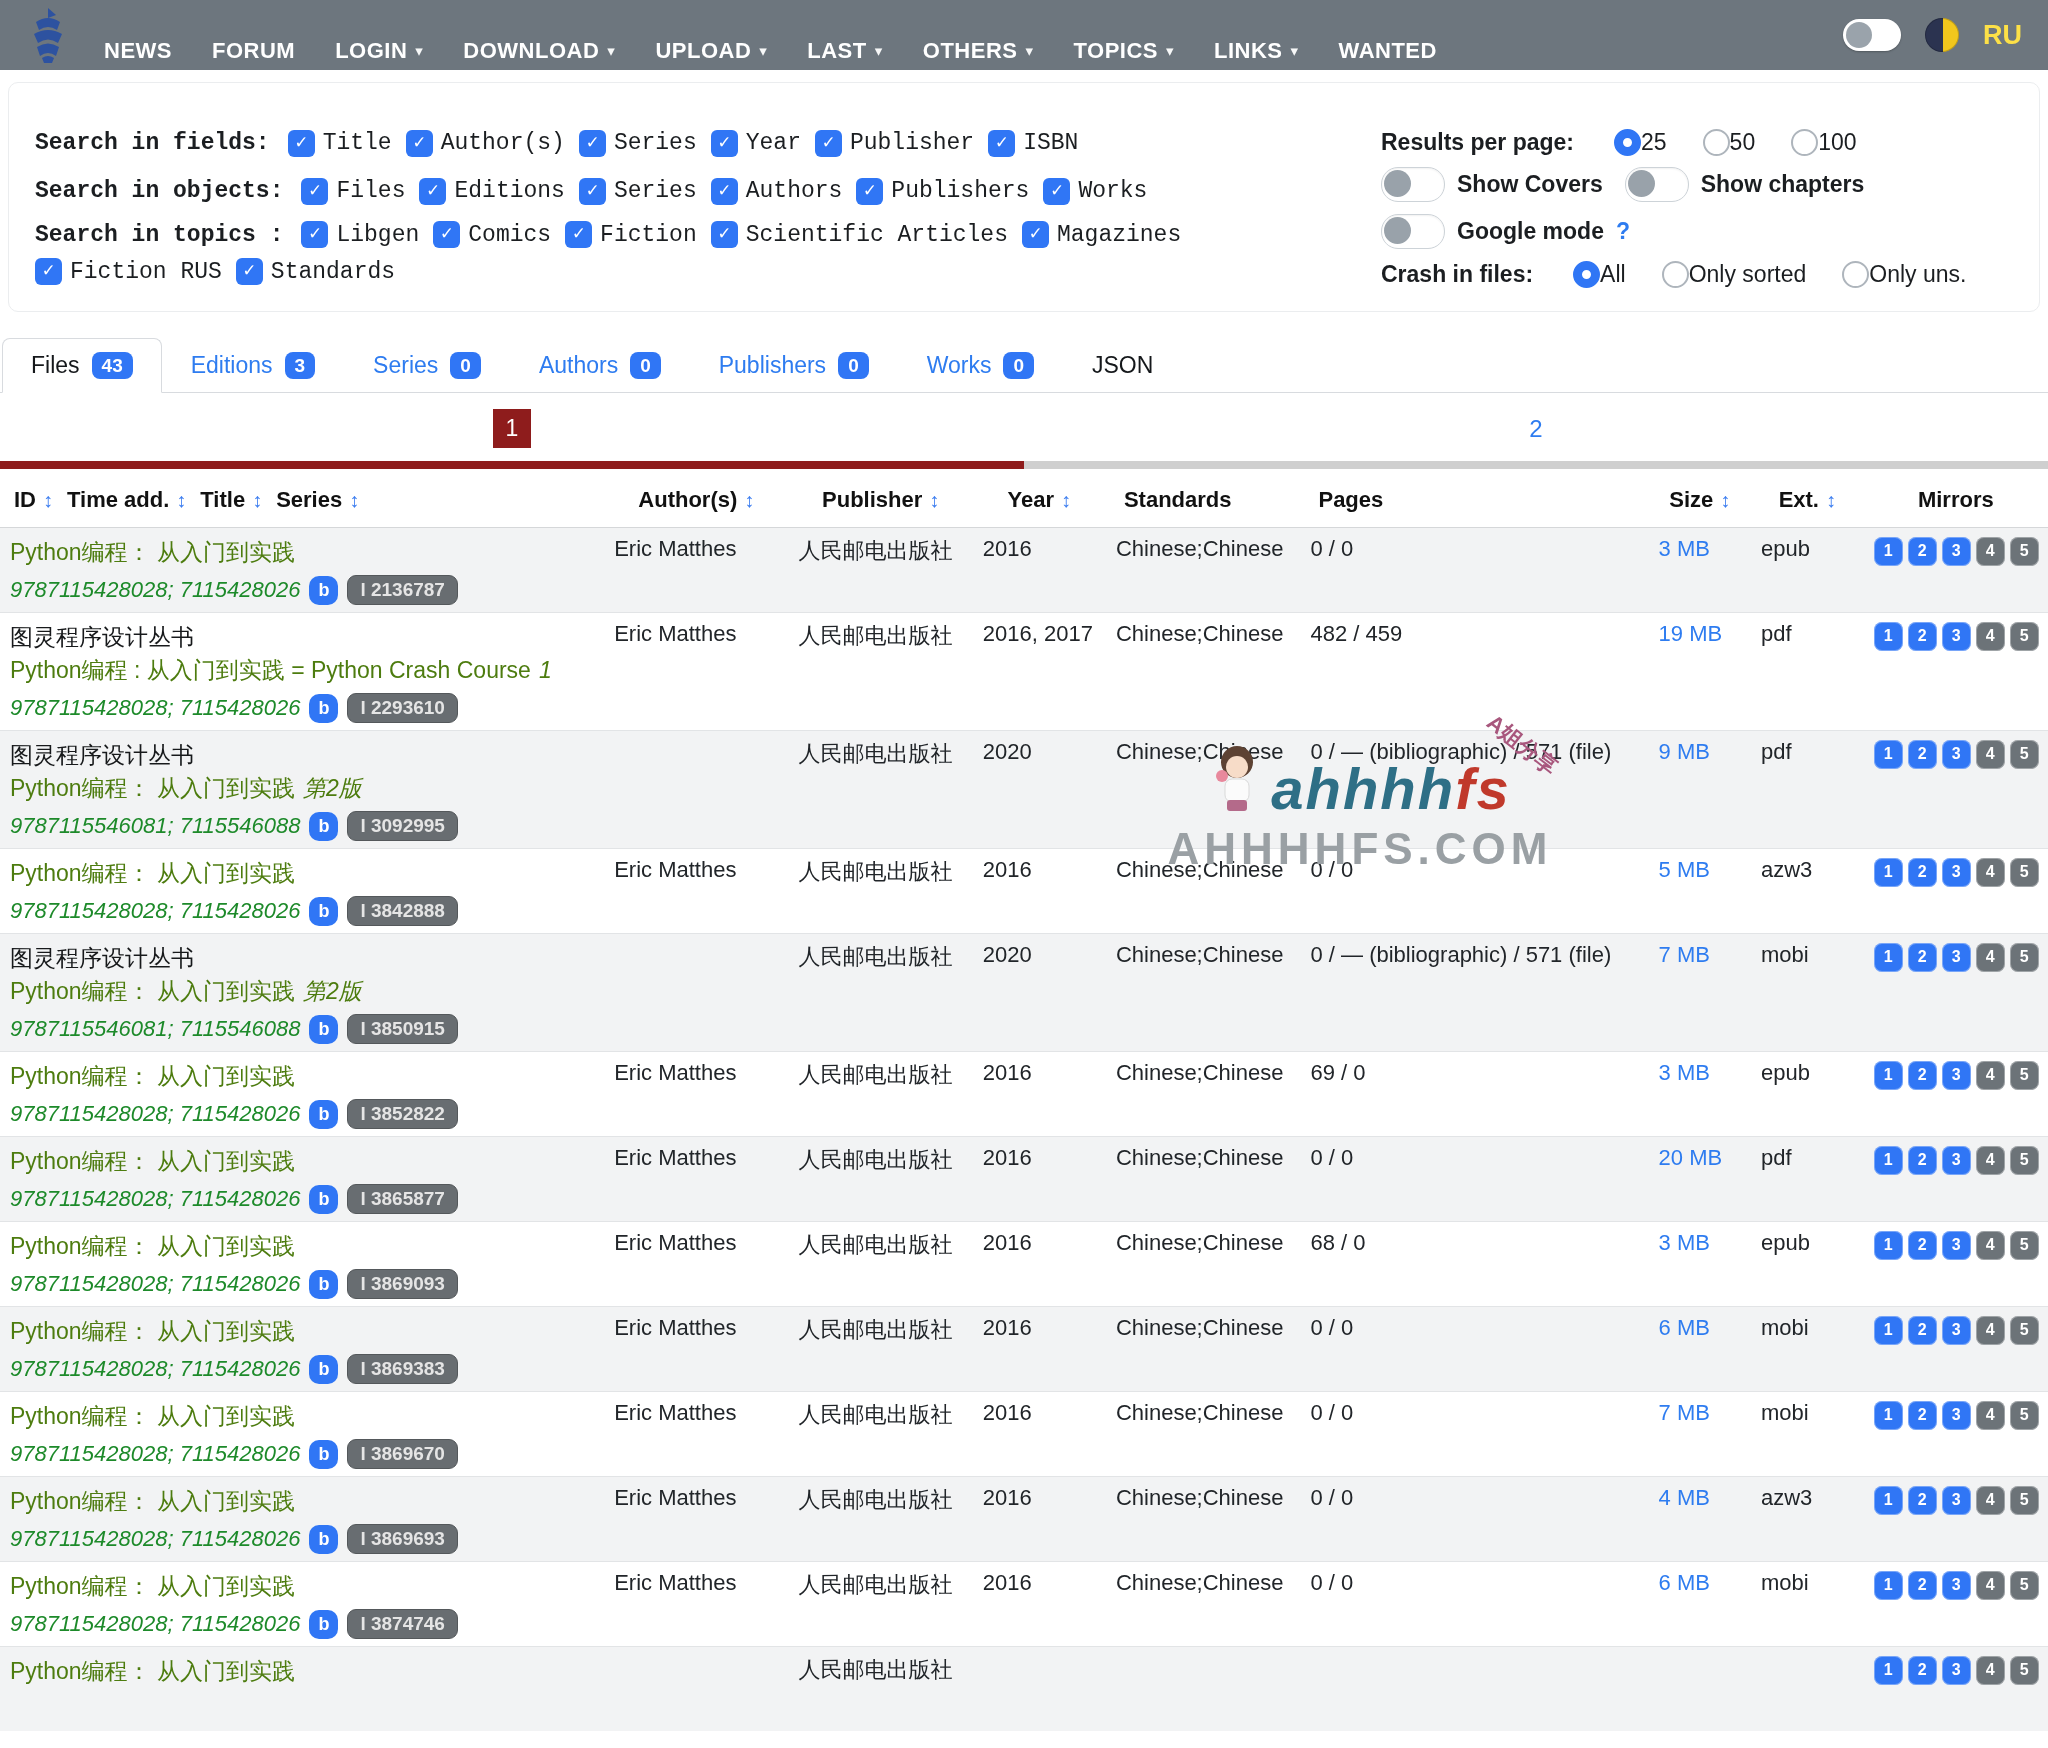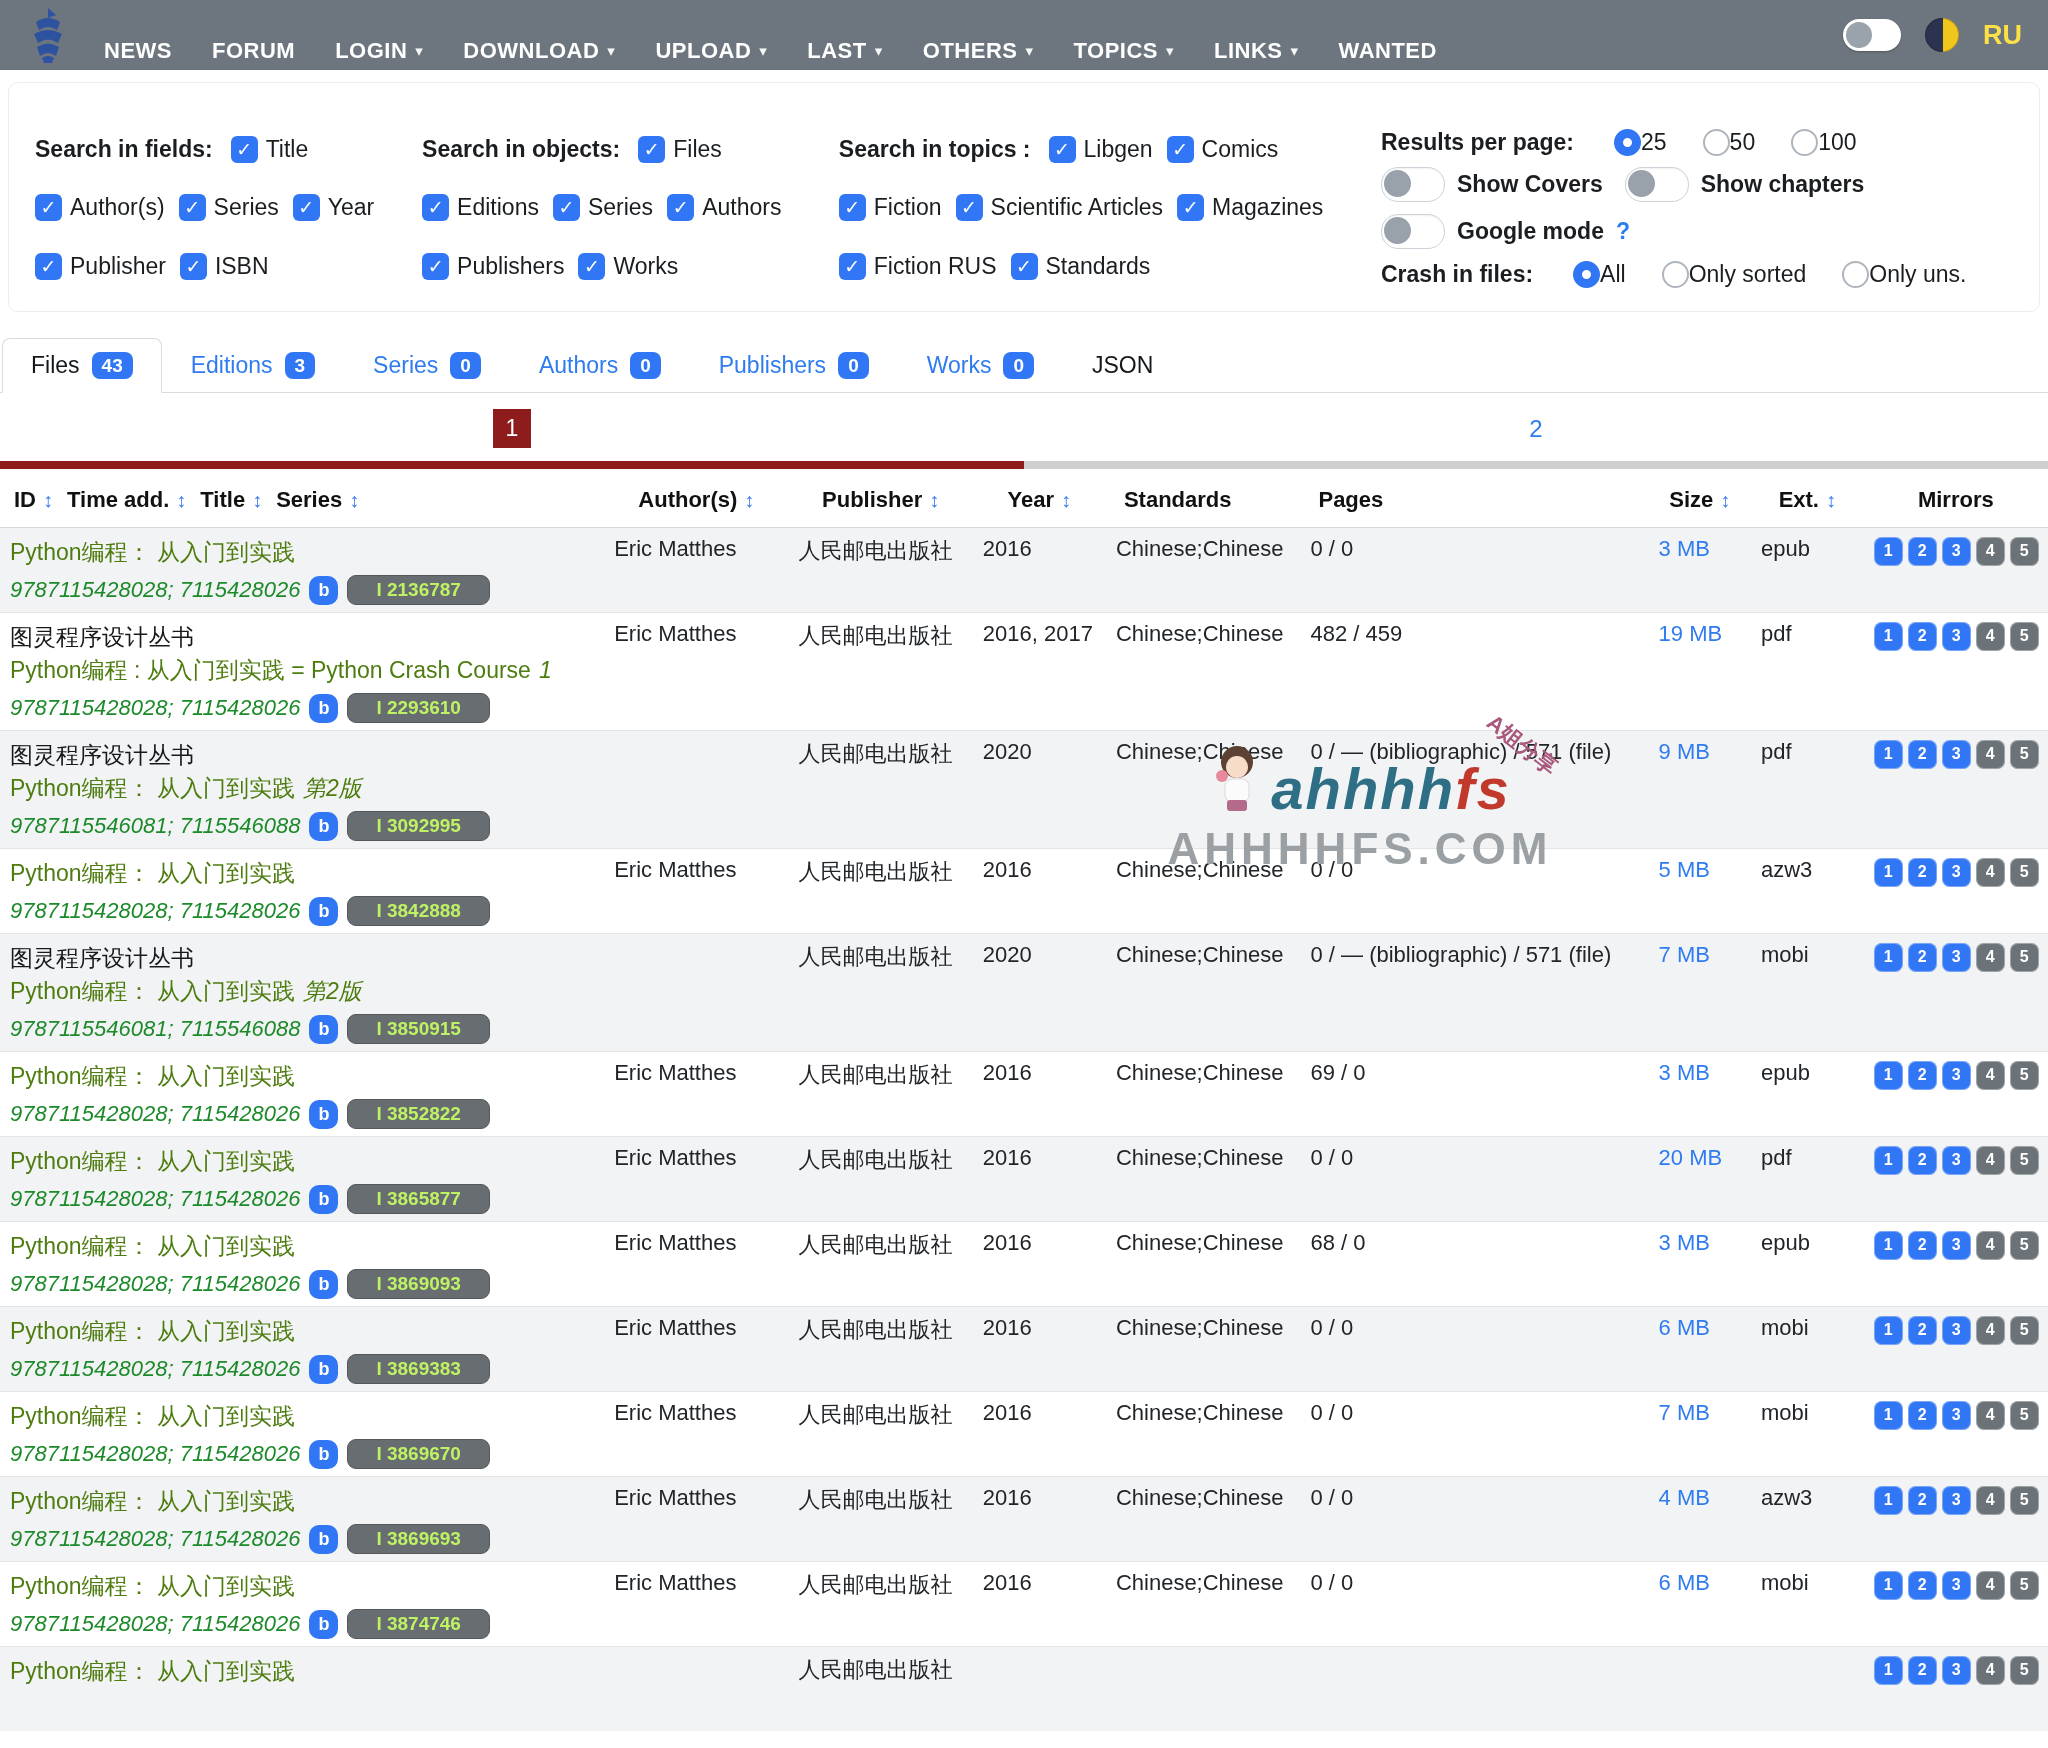"Search in fields:" .filters-left { flex-direction: row -> column; font-family: none -> Liberation Mono, monospace }
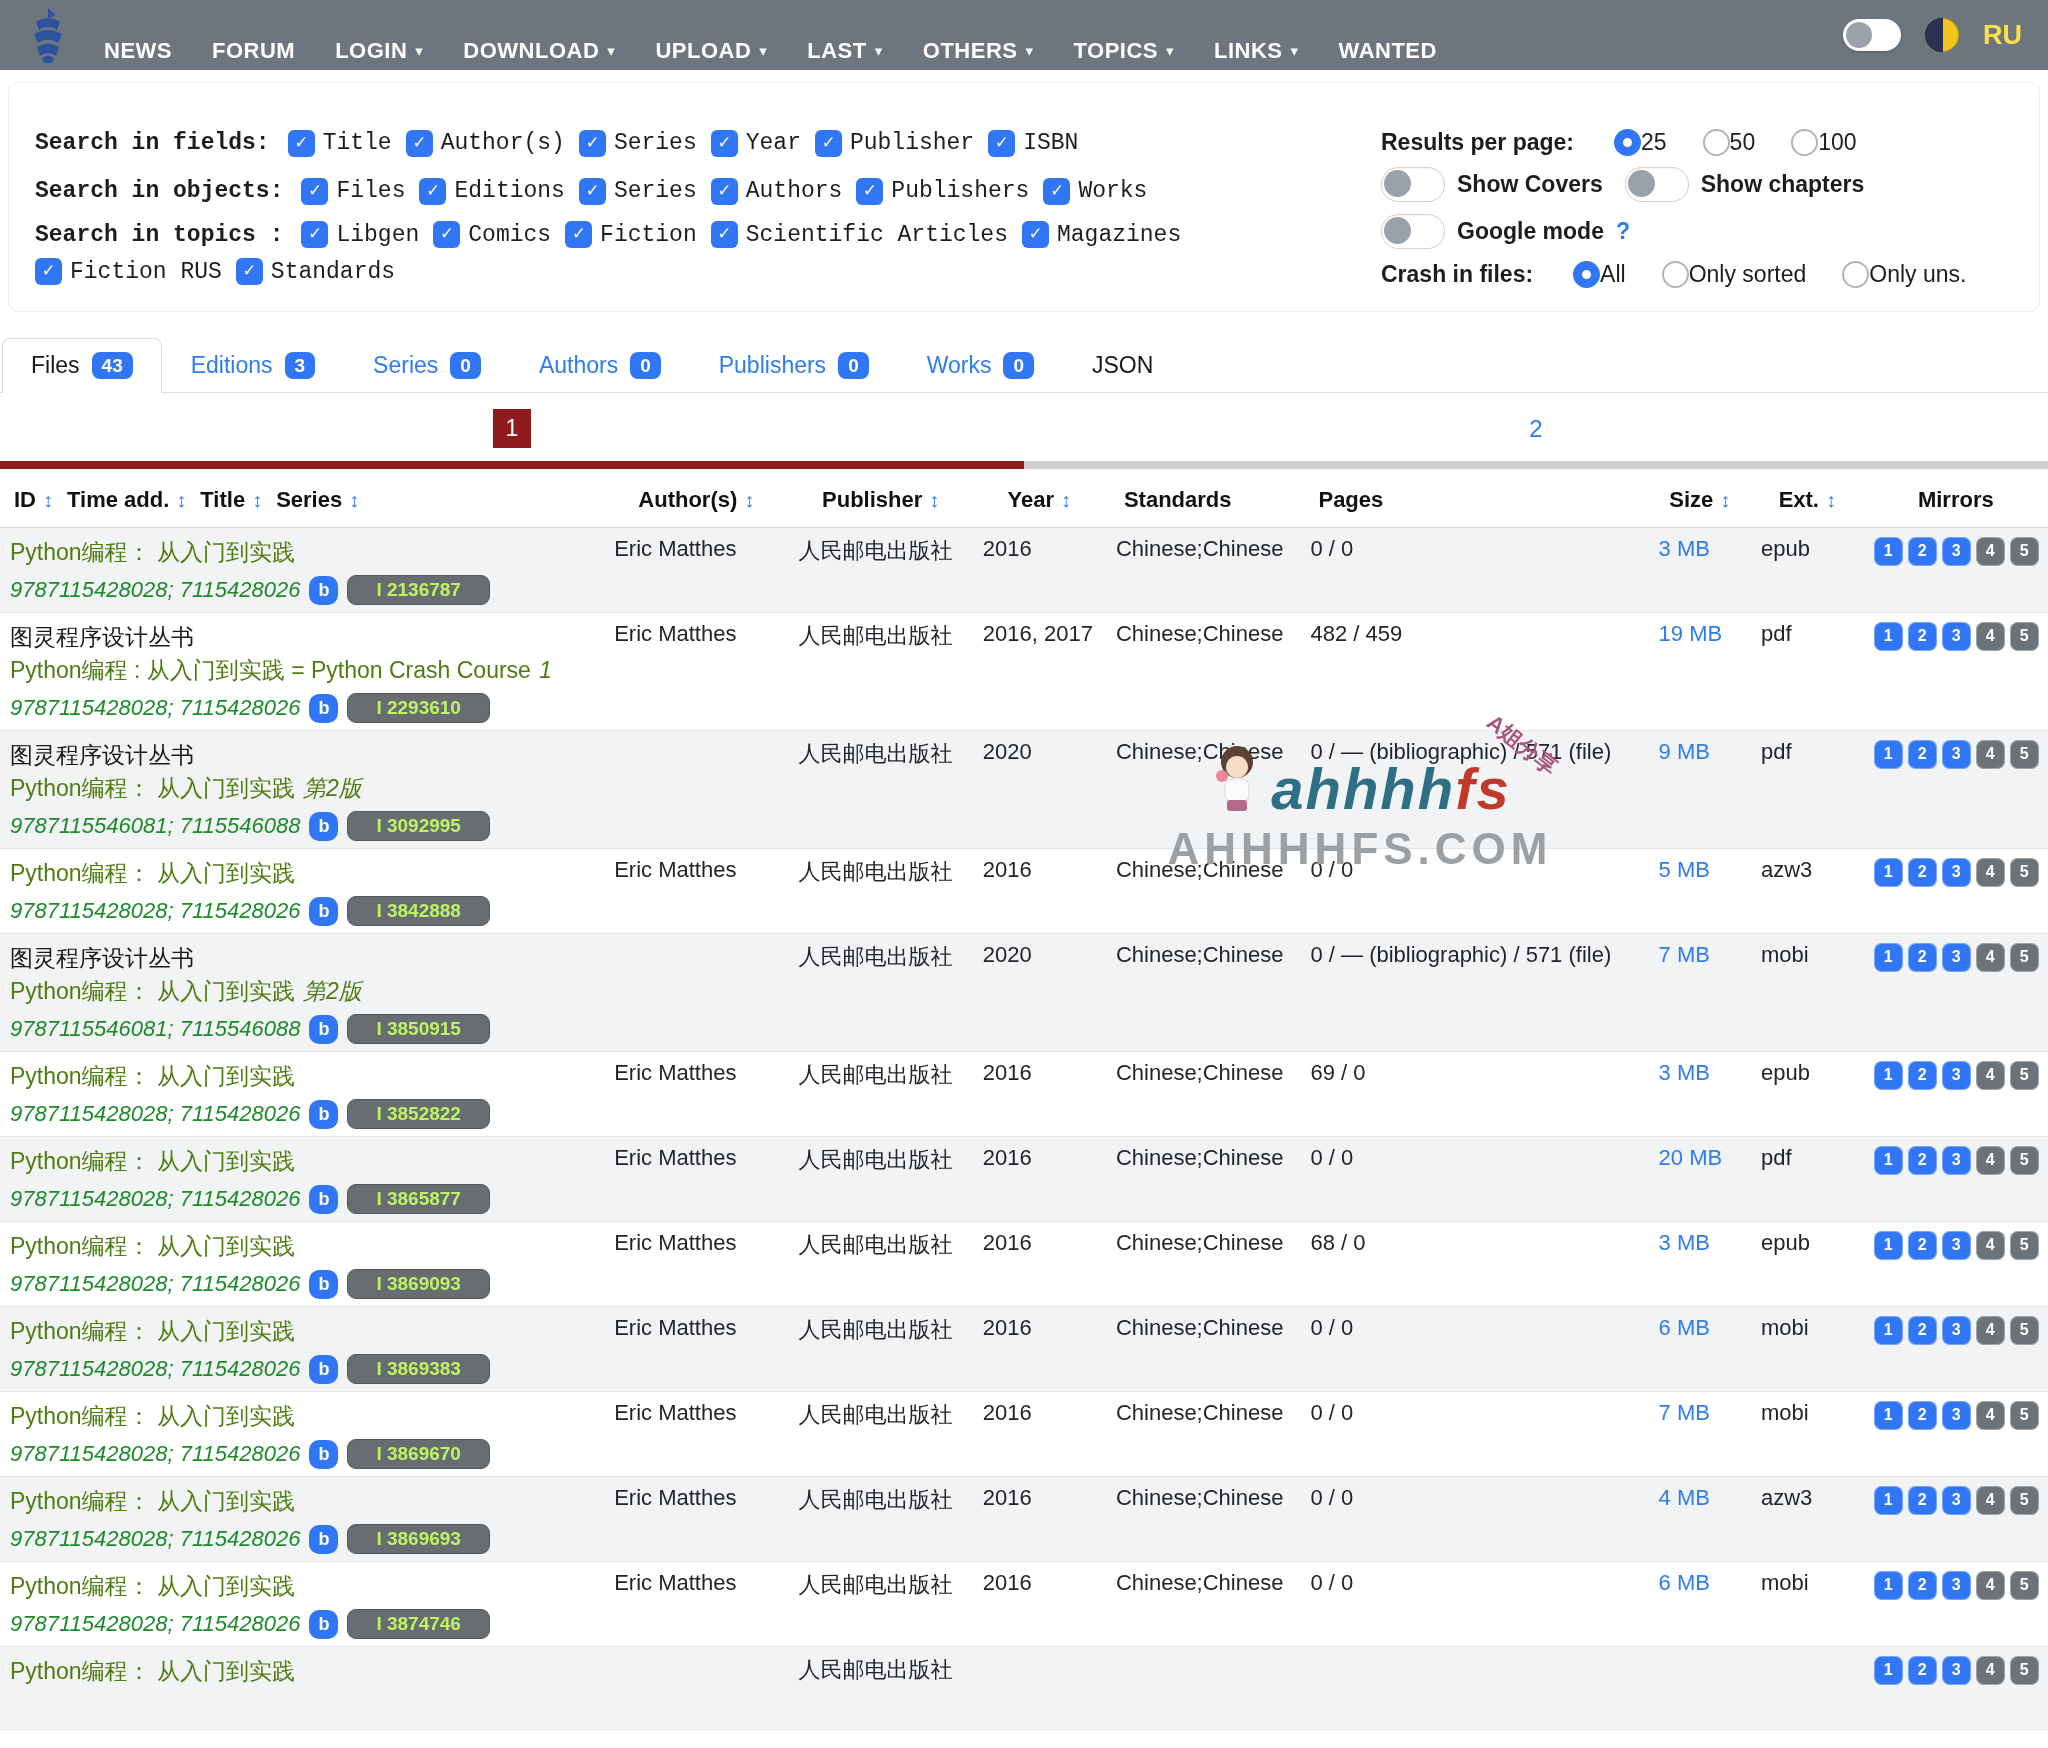"l 2136787" .id-badge { color: #bef264 -> #e5e5e5; padding: 3px 28px -> 3px 12px }
